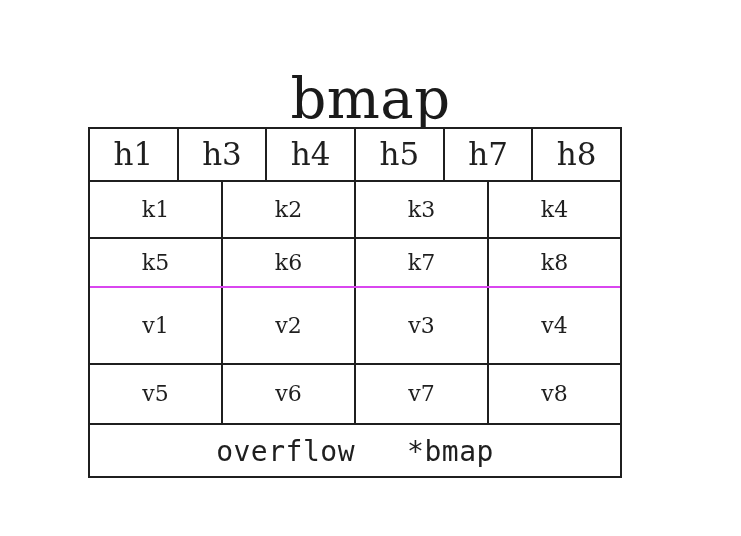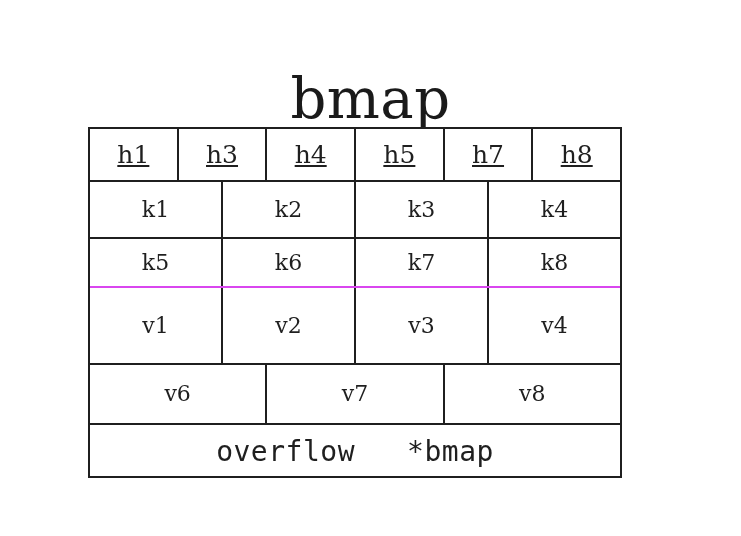"h1" .row-tophash .cell { font-size: 25px -> 31px; text-decoration: underline -> none }
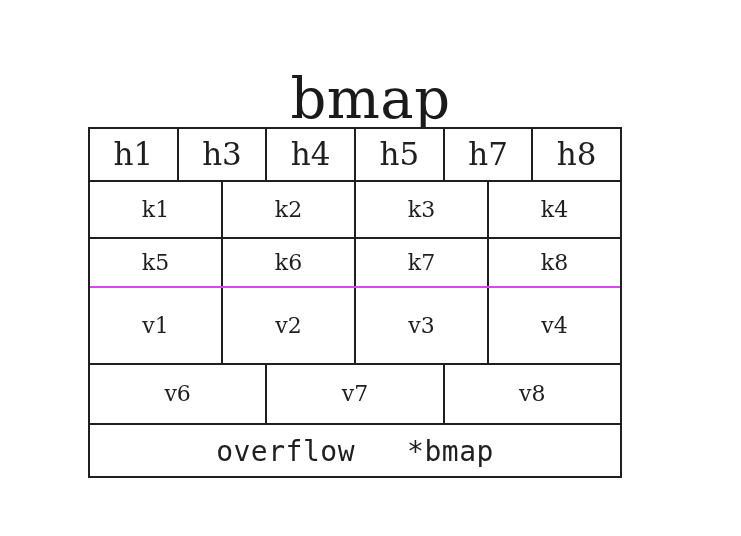"v5" div.cell { html: none -> <div>v5</div> }
